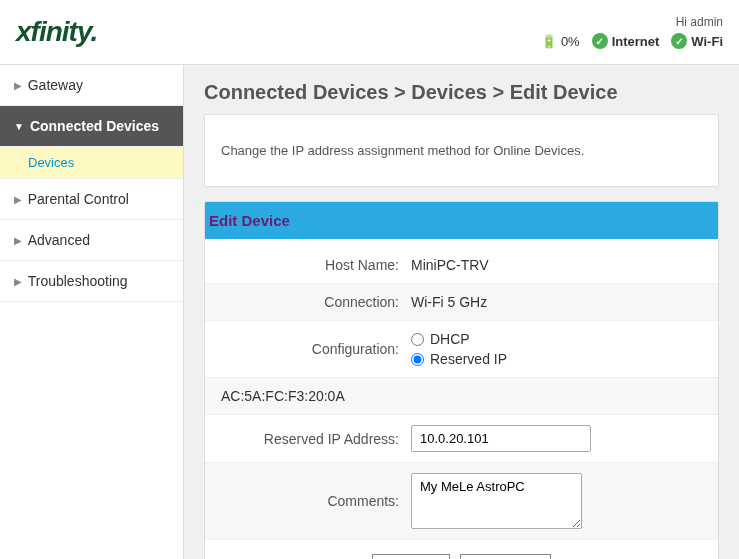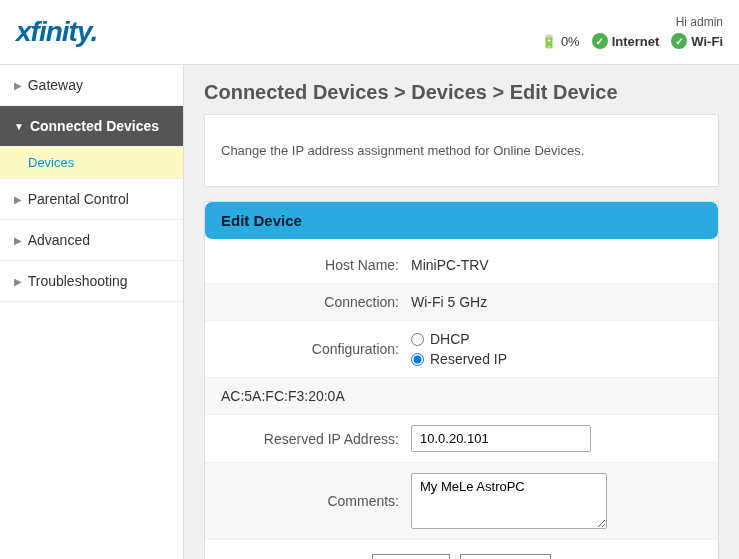"xfinity." .xfinity-logo { color: #0369a1 -> #14532d }
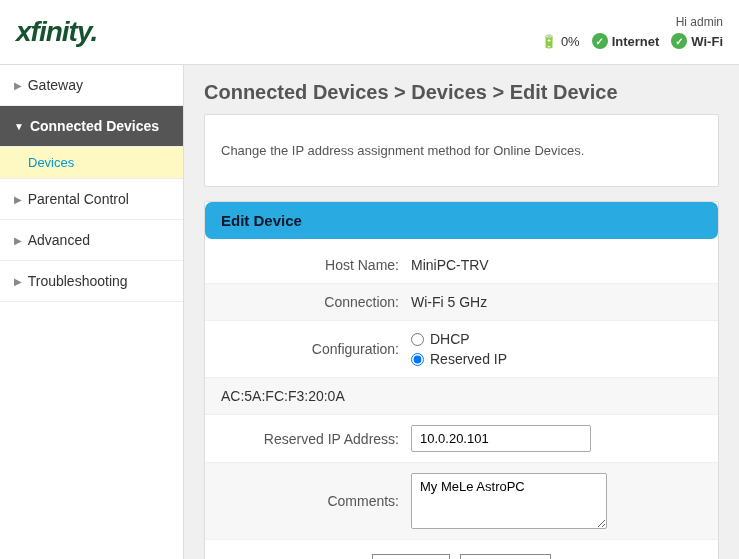"Edit Device" .form-card-header { border-radius: 7px -> none; color: #0f172a -> #701a75; padding: 10px 16px -> 10px 4px }
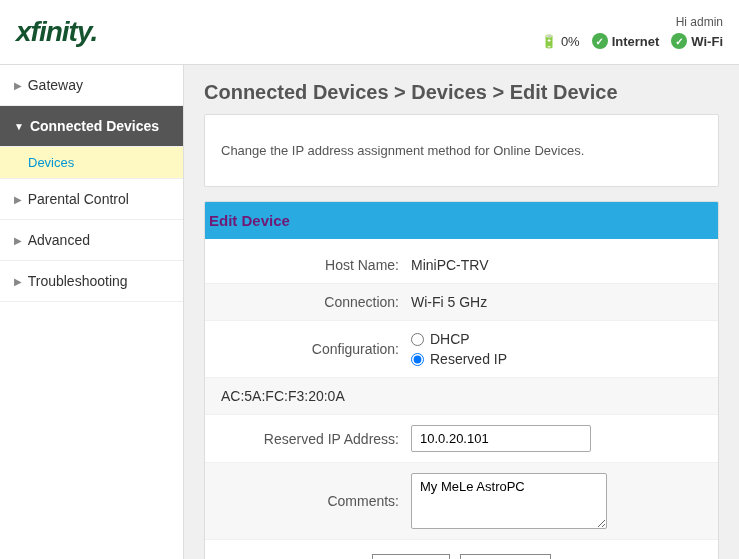"My MeLe AstroPC" .form-textarea { width: 196px -> 171px }
